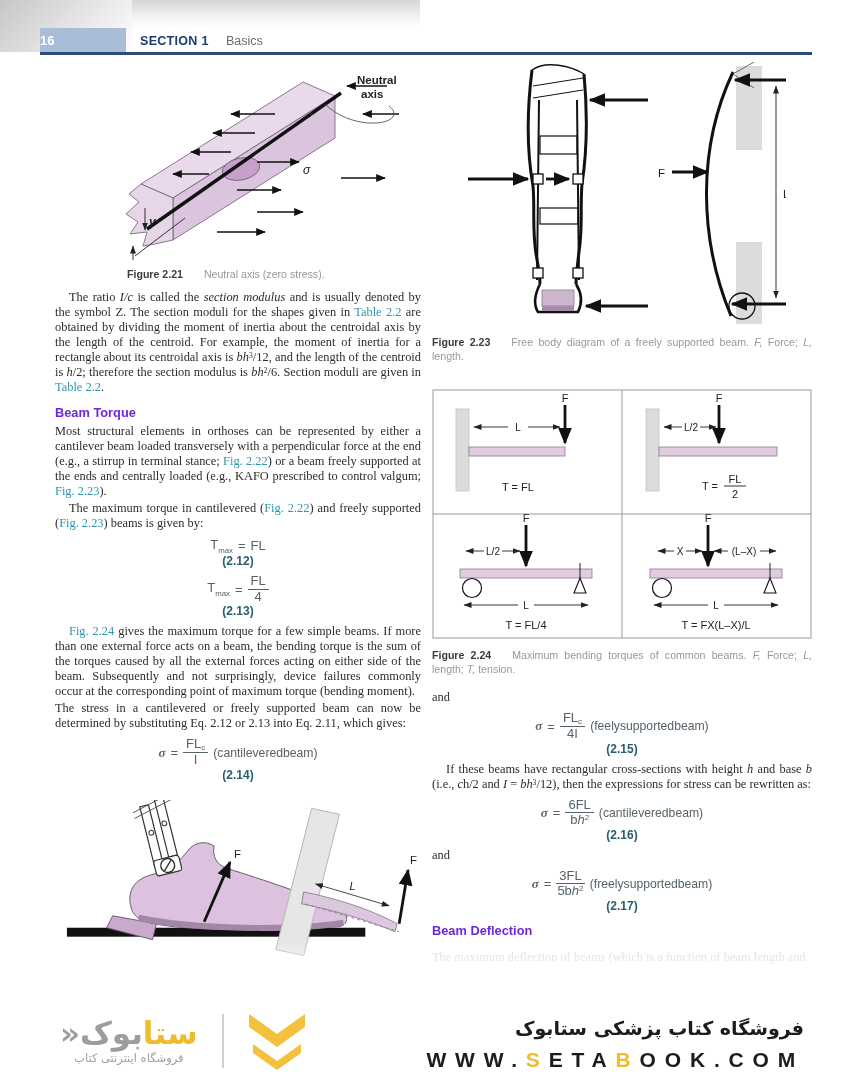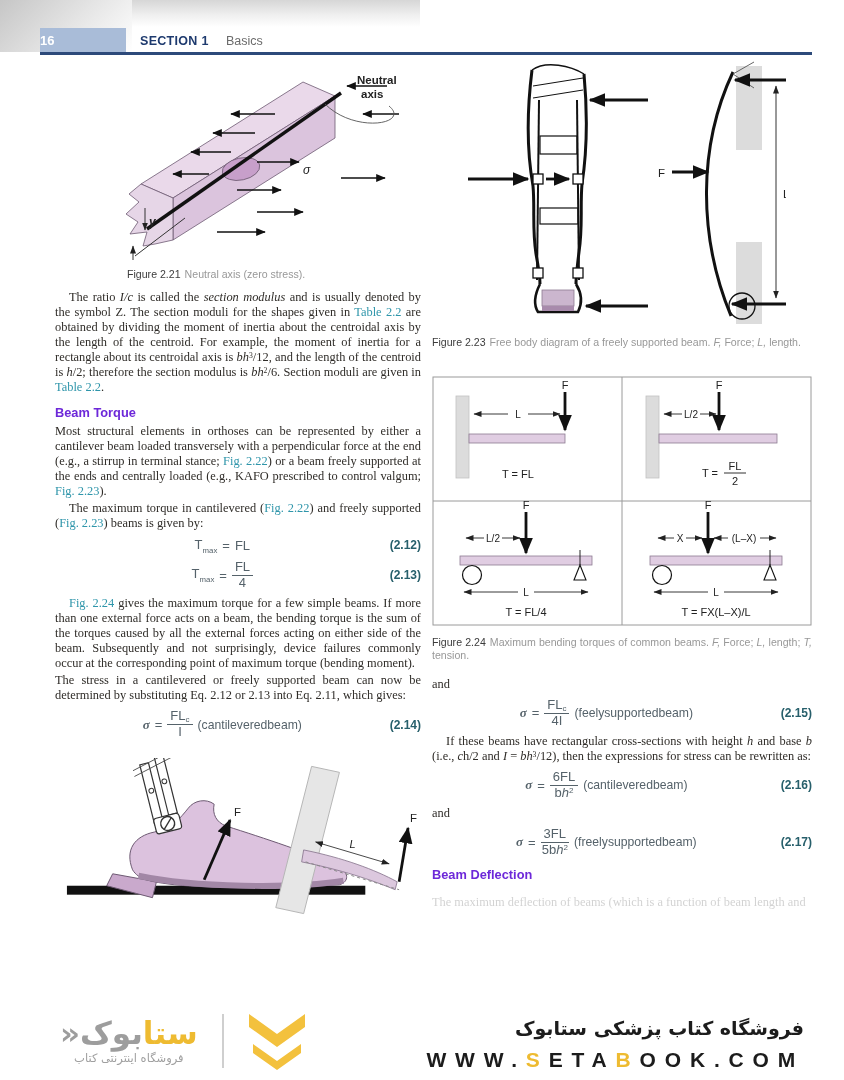"Figure 2.21" .caption .cap-label { font-weight: normal -> bold; padding-right: 4px -> 21px }
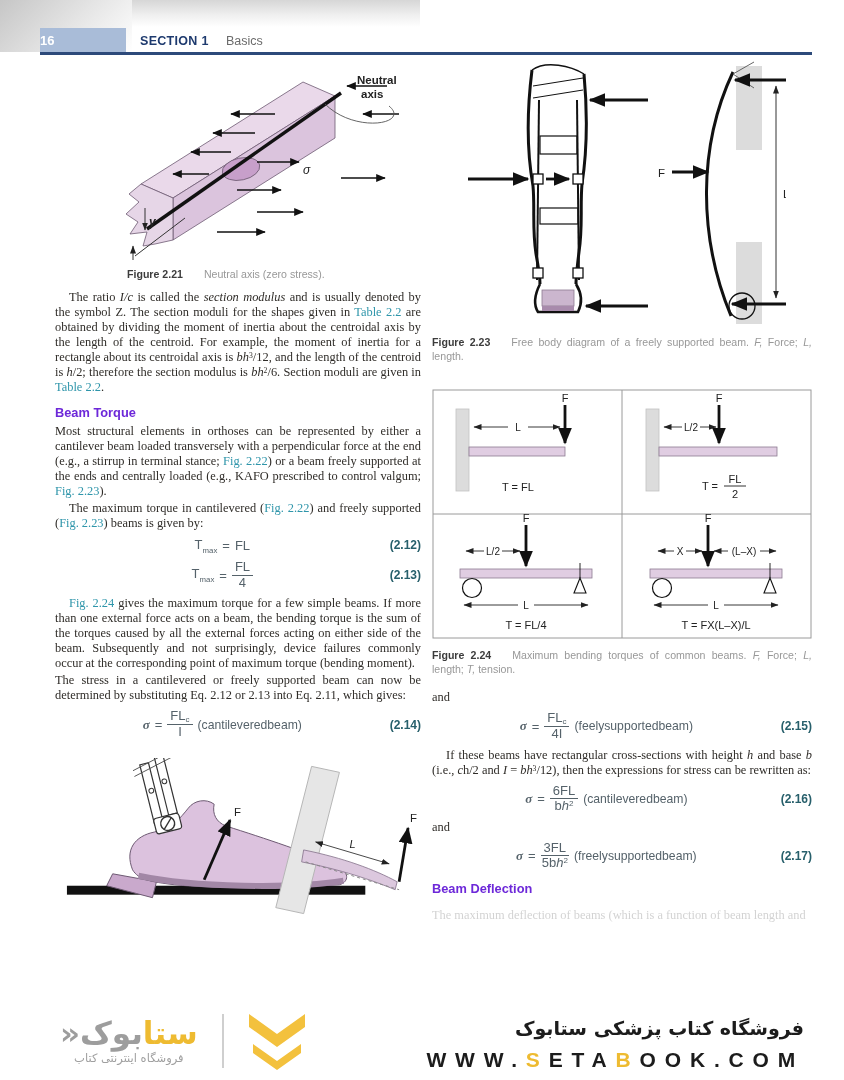"Tmax" .equation { flex-direction: none -> column }
